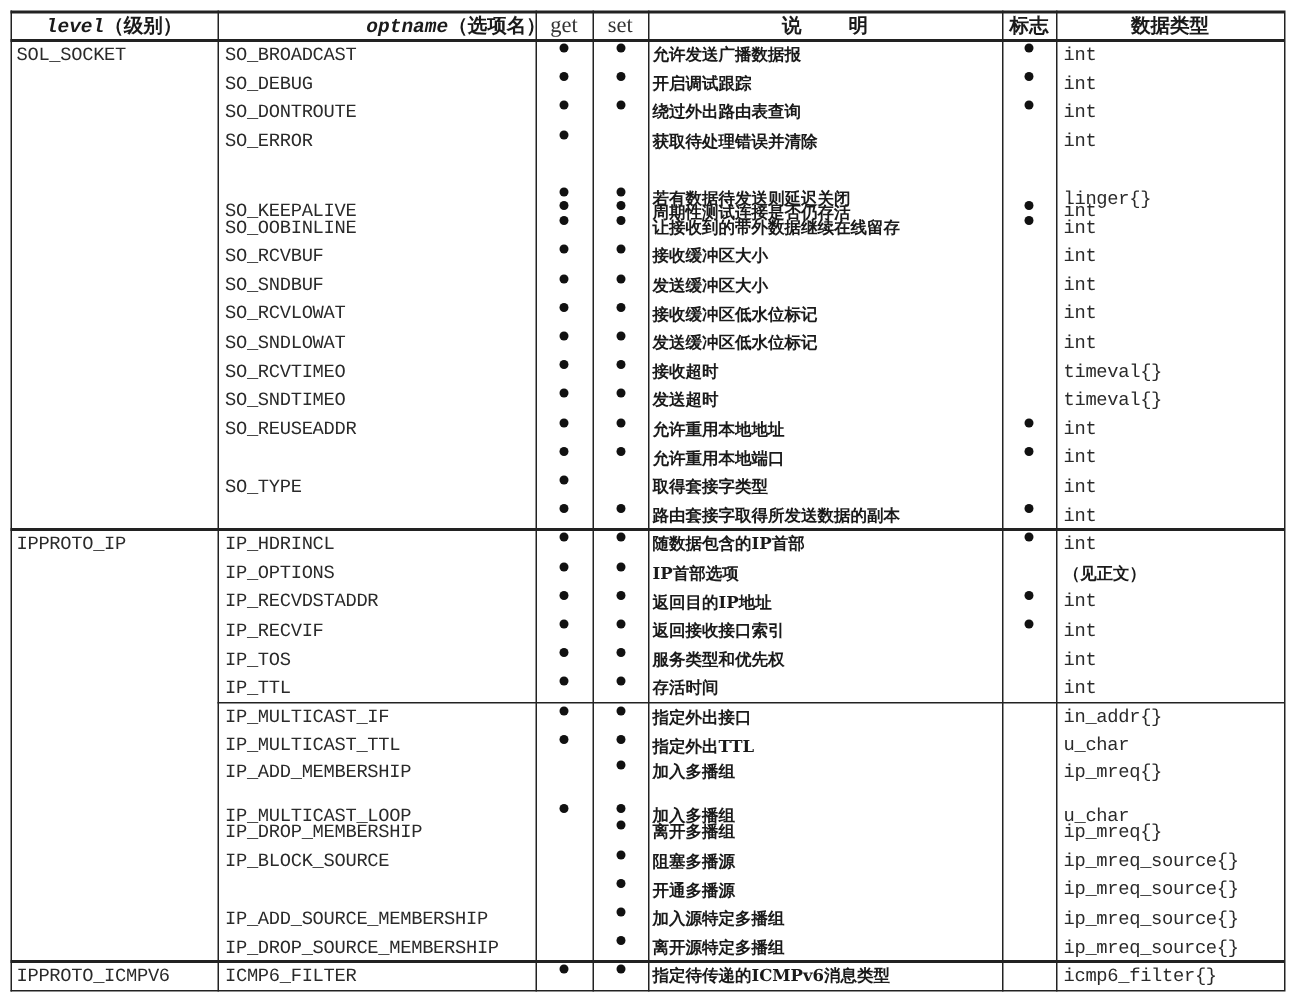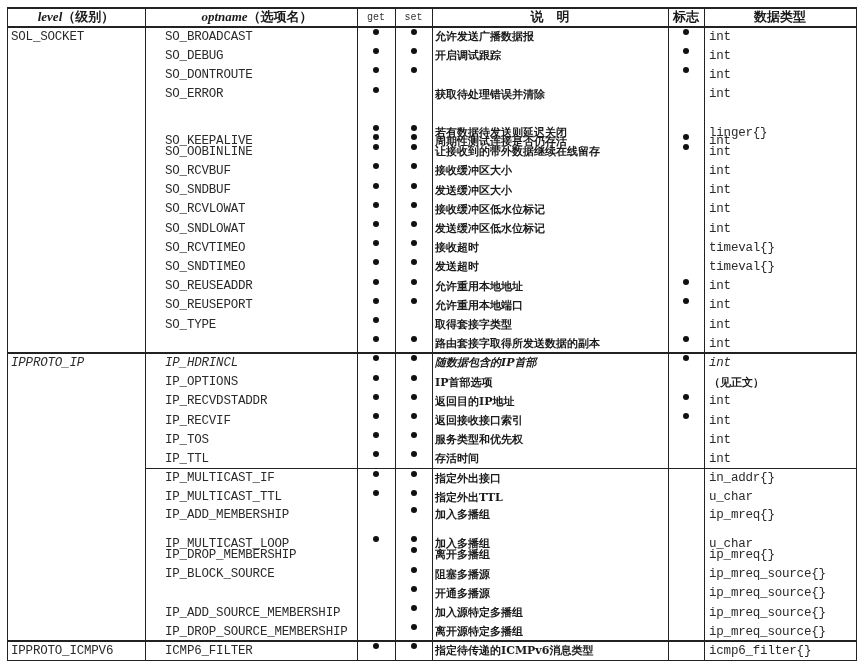"level" .hdr { font-family: Liberation Serif, serif -> Liberation Mono, monospace }
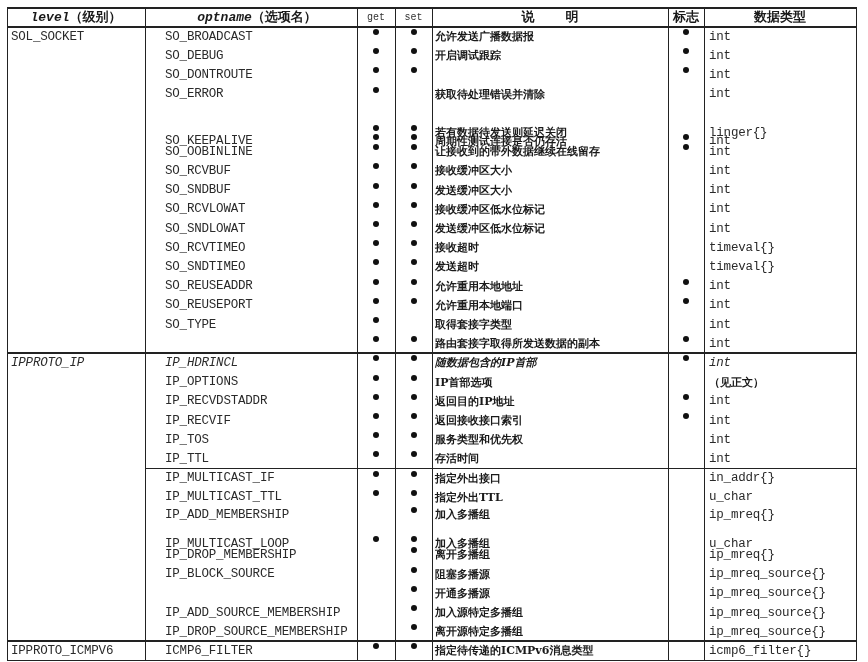"optname" div.cell { margin-left: none -> 47px }
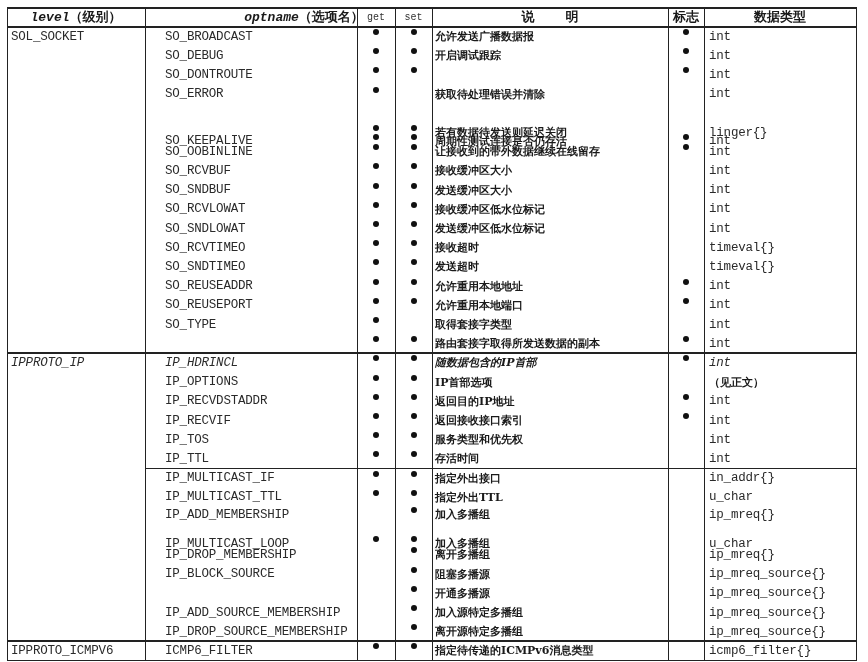"get" .hdr-mono { font-family: Liberation Mono, monospace -> Liberation Serif, serif; font-size: 10px -> 15px }
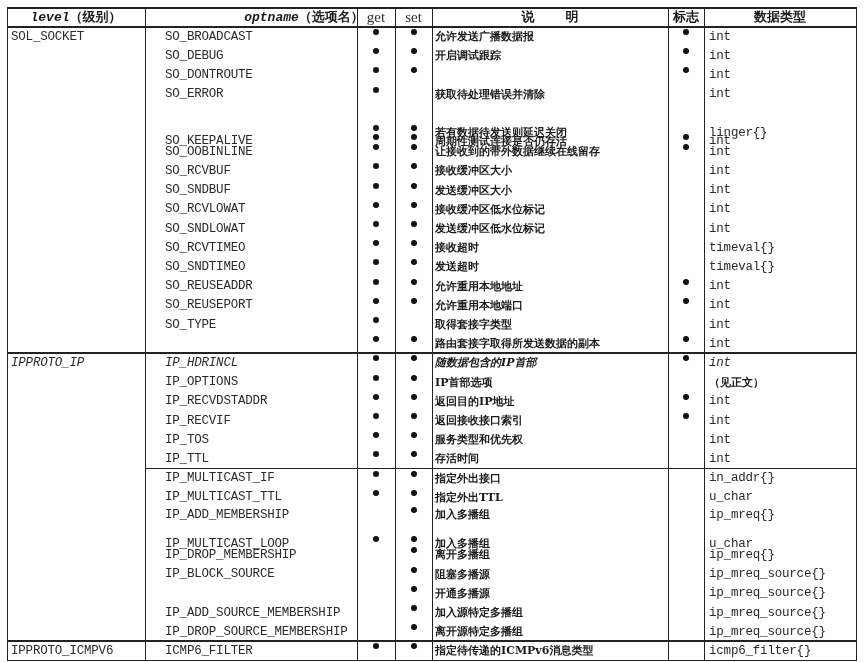"SO_BROADCAST" .c-opt { padding-left: 20px -> 5px }
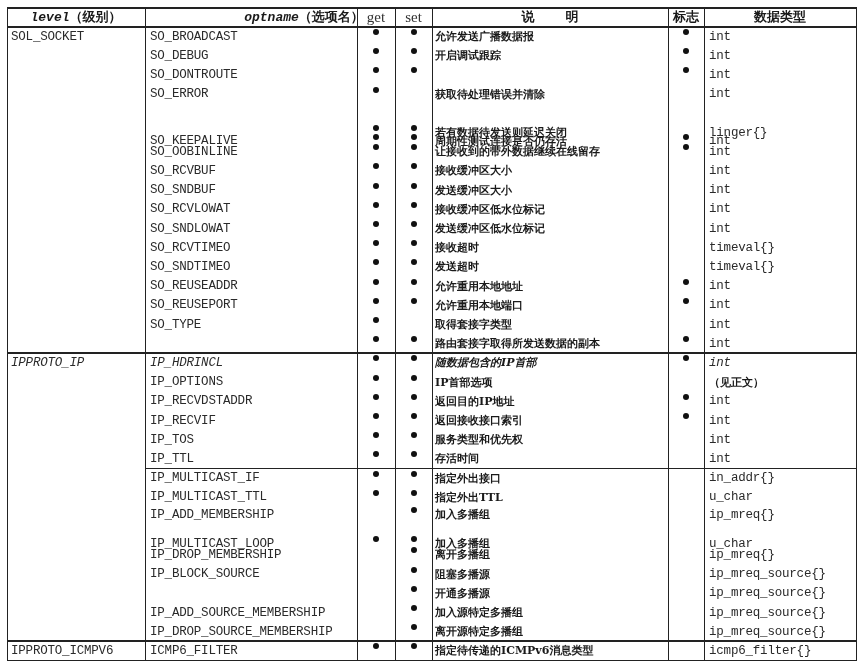"绕过外出路由表查询" div.cell { html: none -> <div>绕过外出路由表查询</div> }
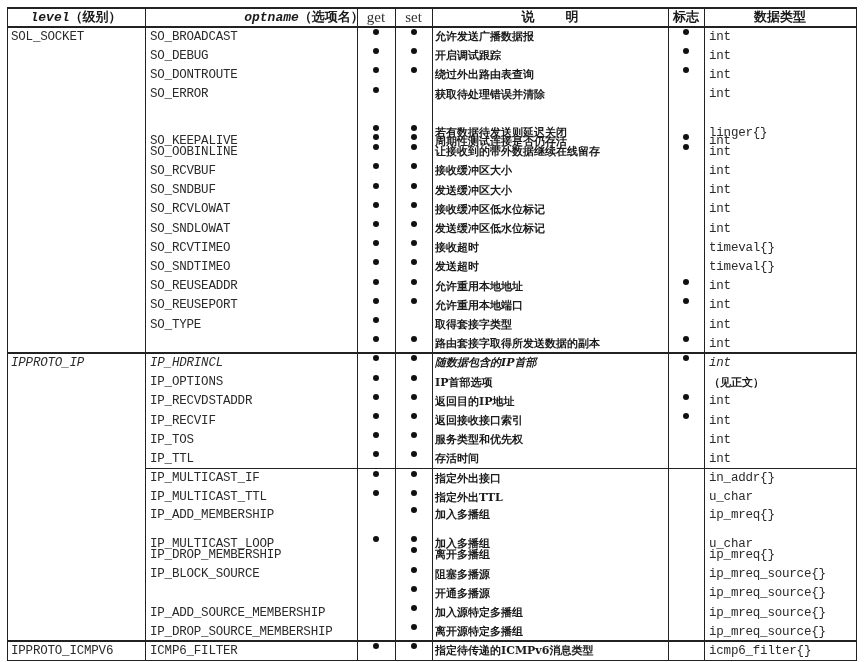"SO_REUSEPORT" div.cell { html: <div>SO_REUSEPORT</div> -> none }
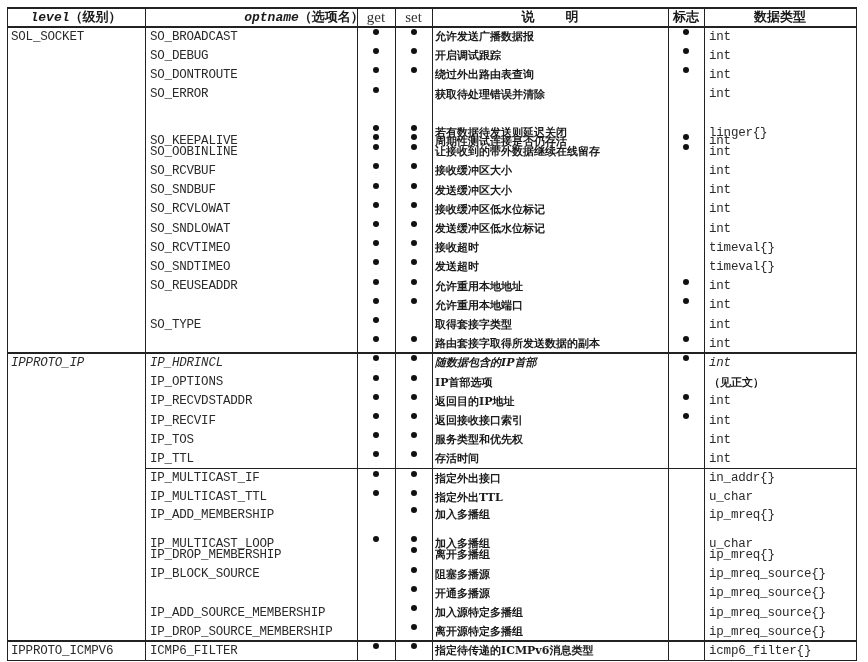"IPPROTO_IP" div.row { font-style: italic -> none }
